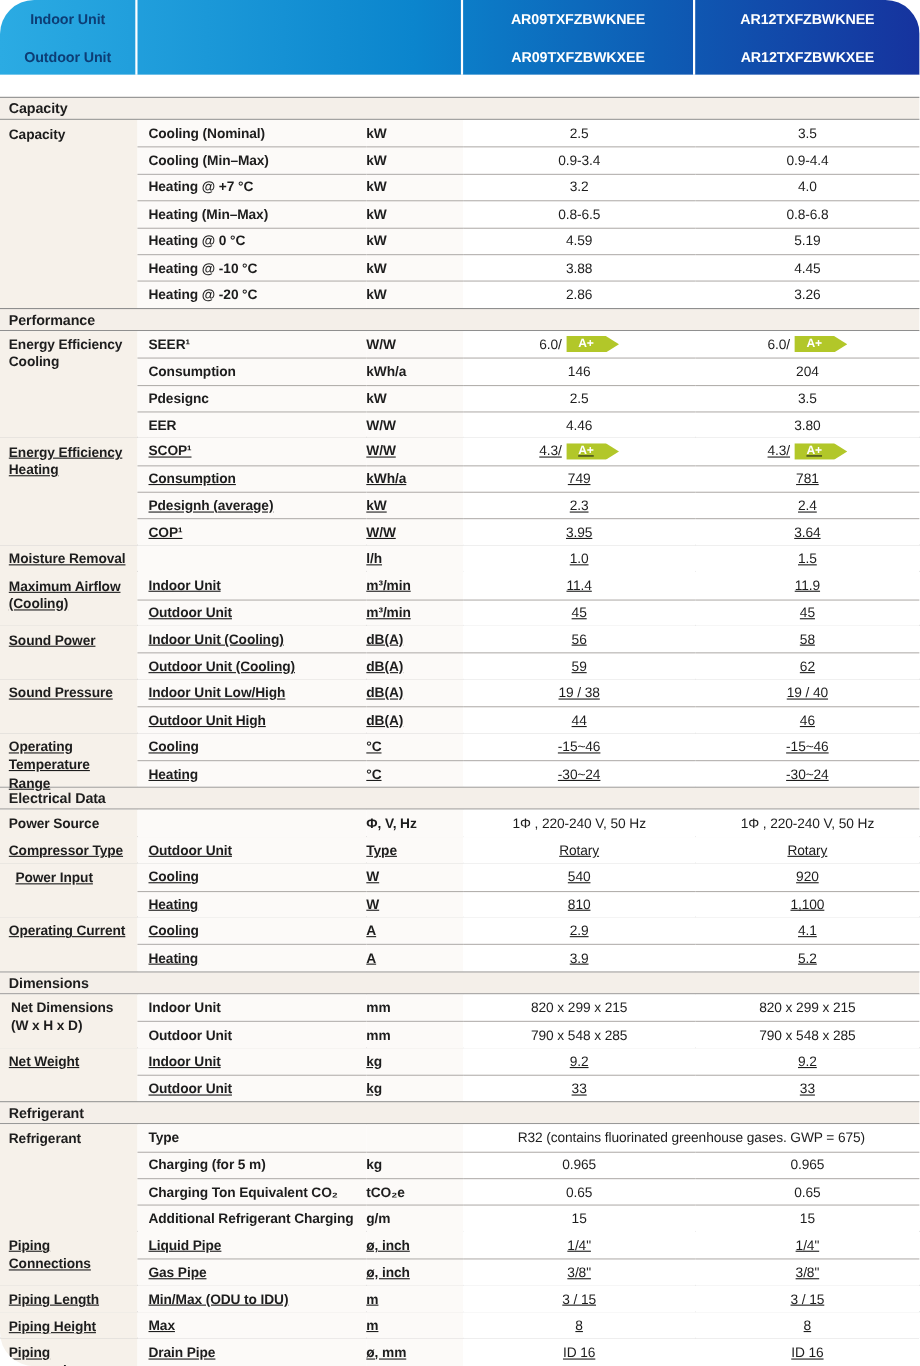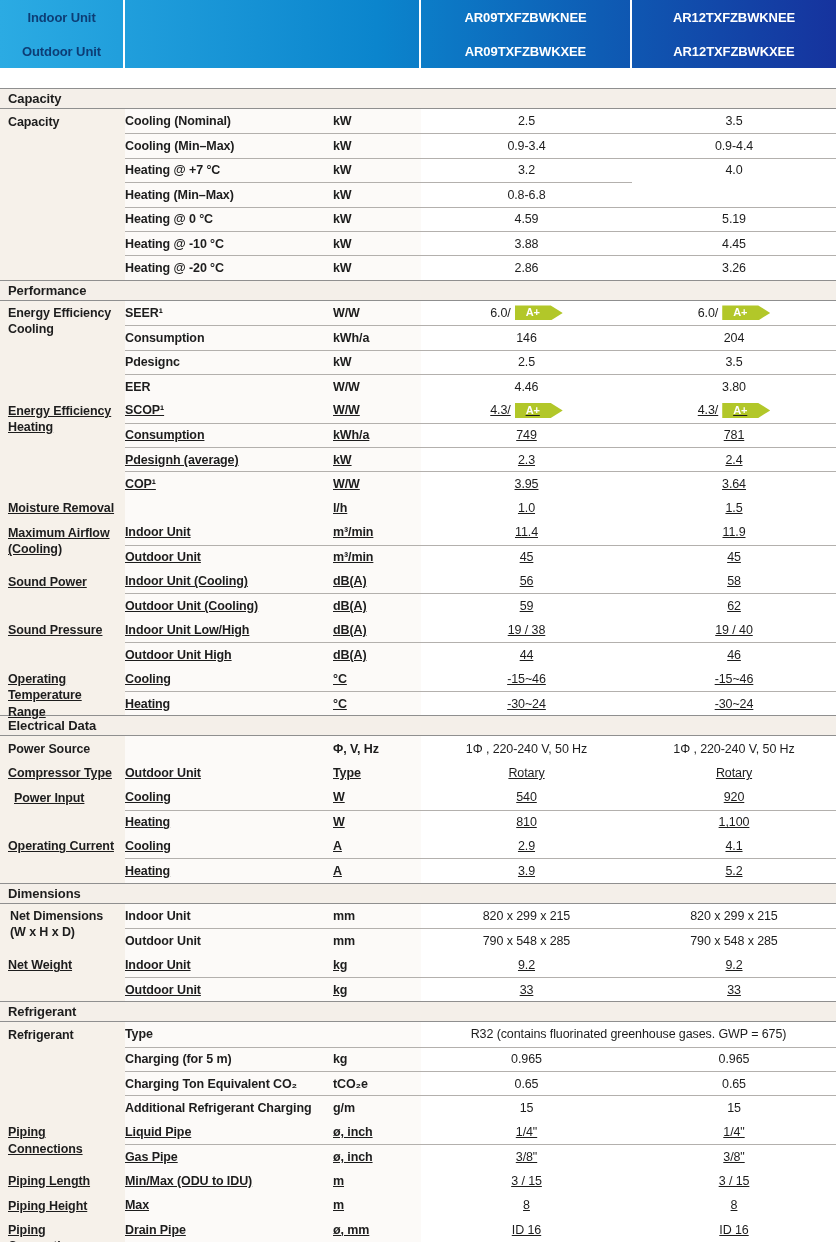"Indoor Unit" .page { border-radius: none -> 31px }
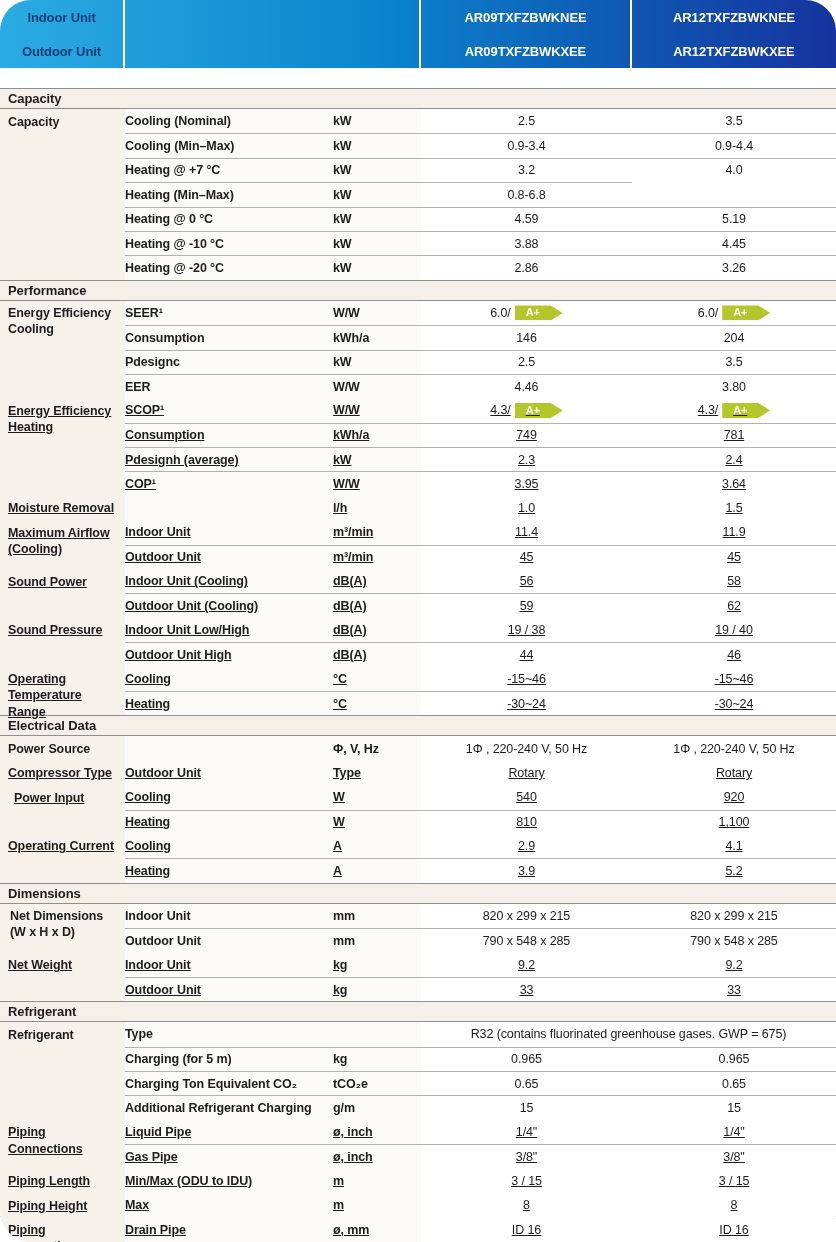"Cooling (Nominal)" .c2 { padding-left: none -> 10px }
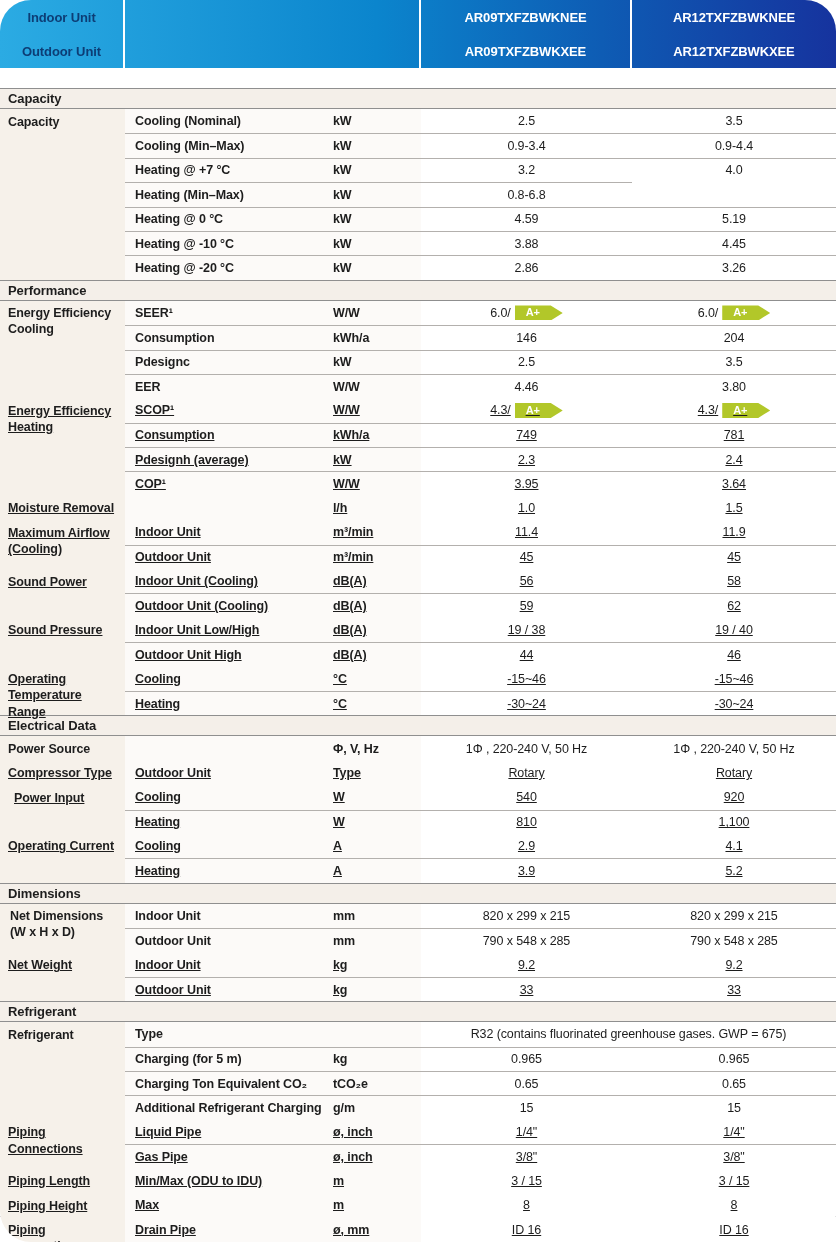"0.8-6.5" div.c { html: none -> <div>0.8-6.5</div> }
